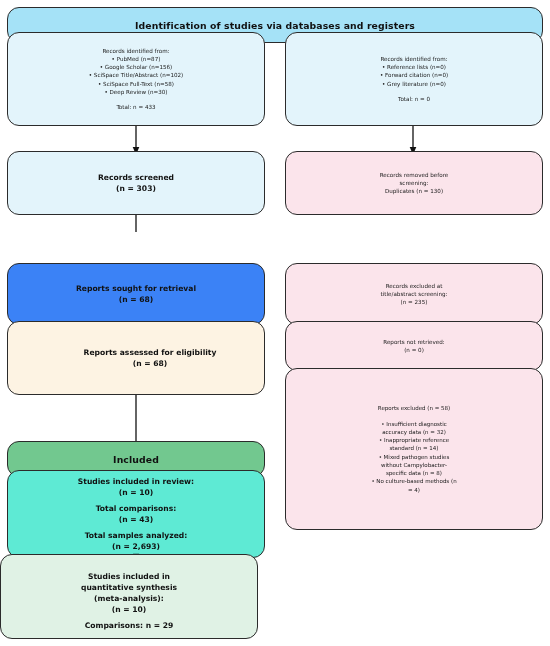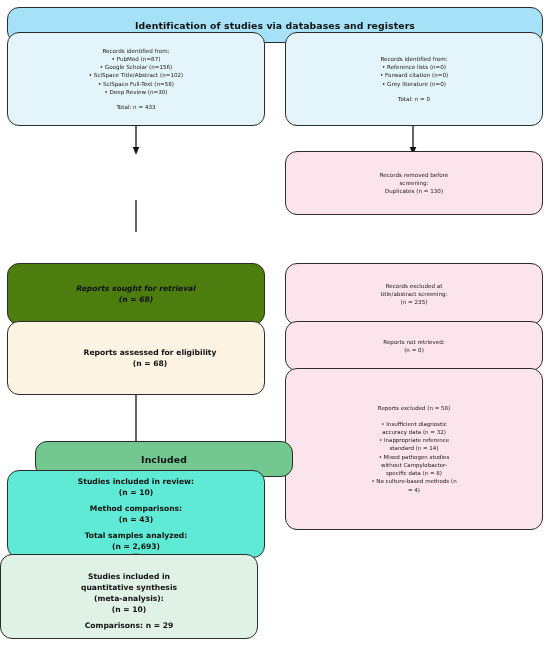"Records screened" div.node { html: none -> <div> <div> <span>Records screened</span> <span>(n = 303)</span> </div> </div> }
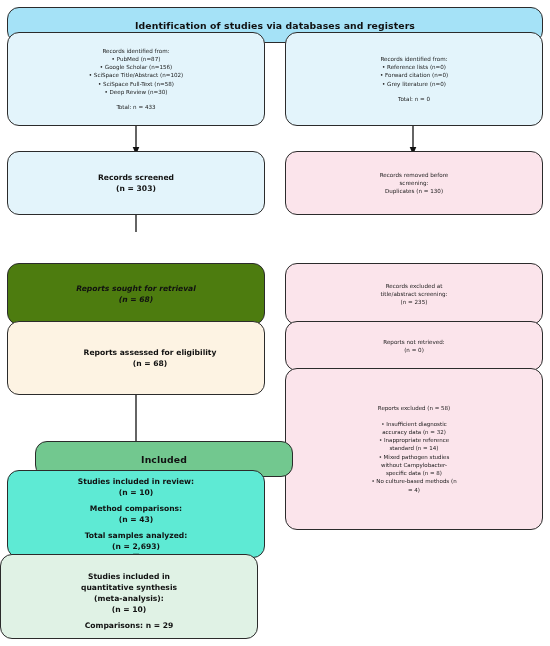"Reports sought for retrieval" div.node { background: #4d7c0f -> #3b82f6; font-style: italic -> none }
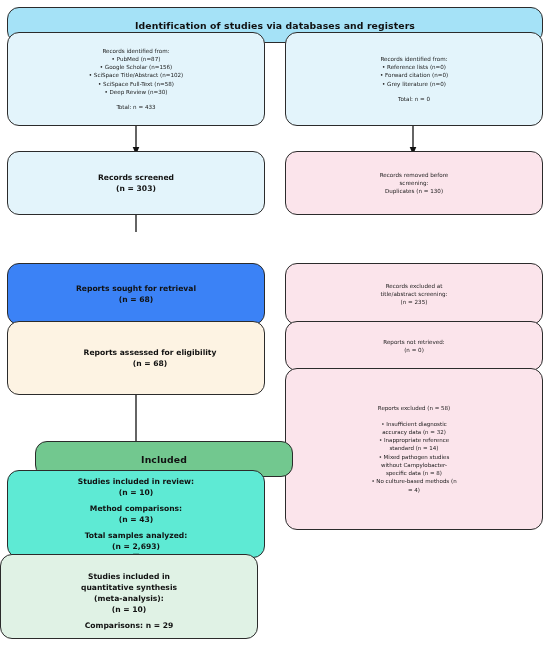"Included" div.node { margin-left: 28px -> none }
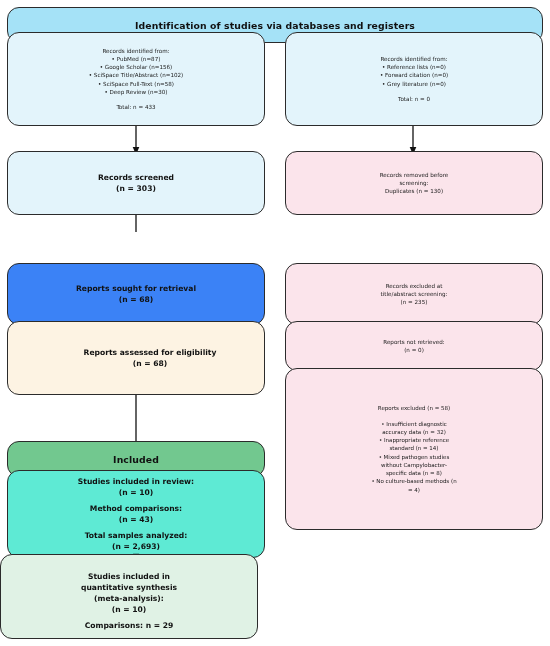"Method comparisons:" span.ln { text: Method -> Total }
